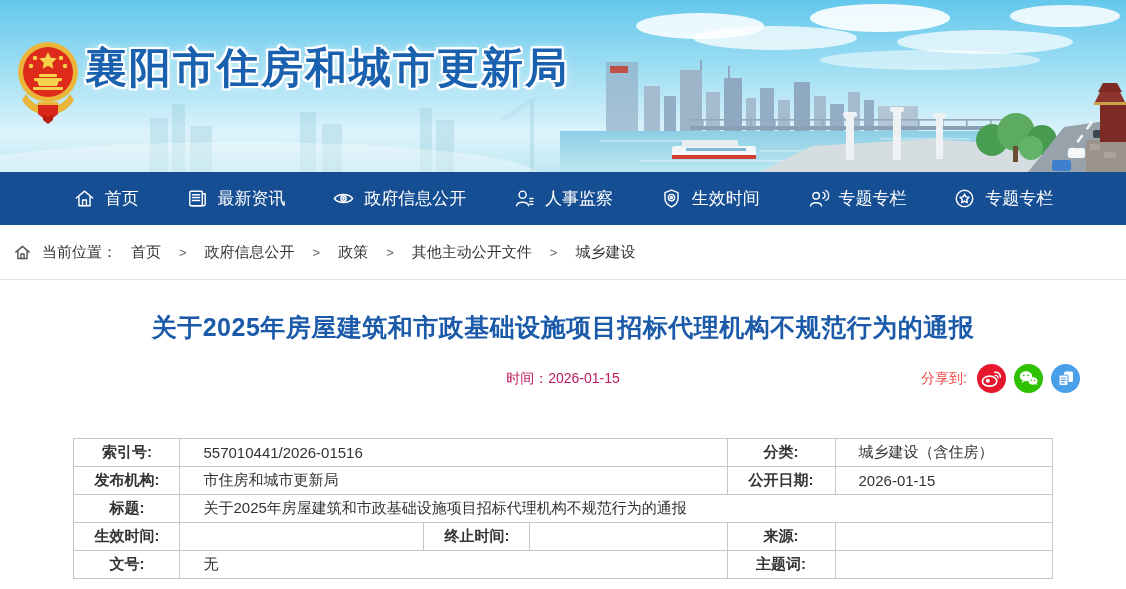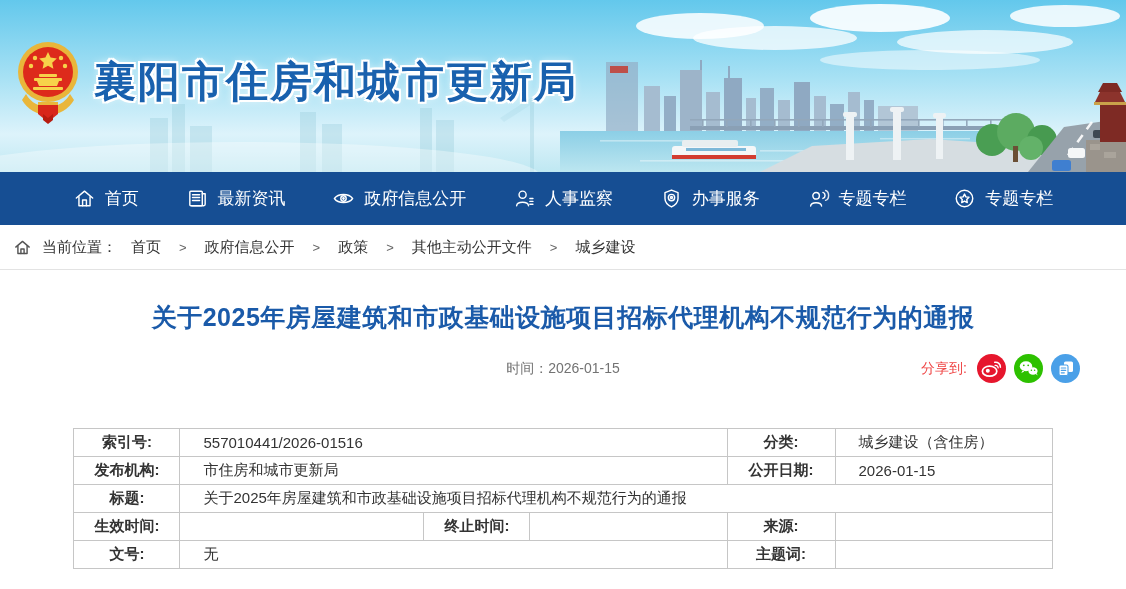"襄阳市住房和城市更新局" .banner-brand { align-items: center -> none; gap: 14px -> 5px }
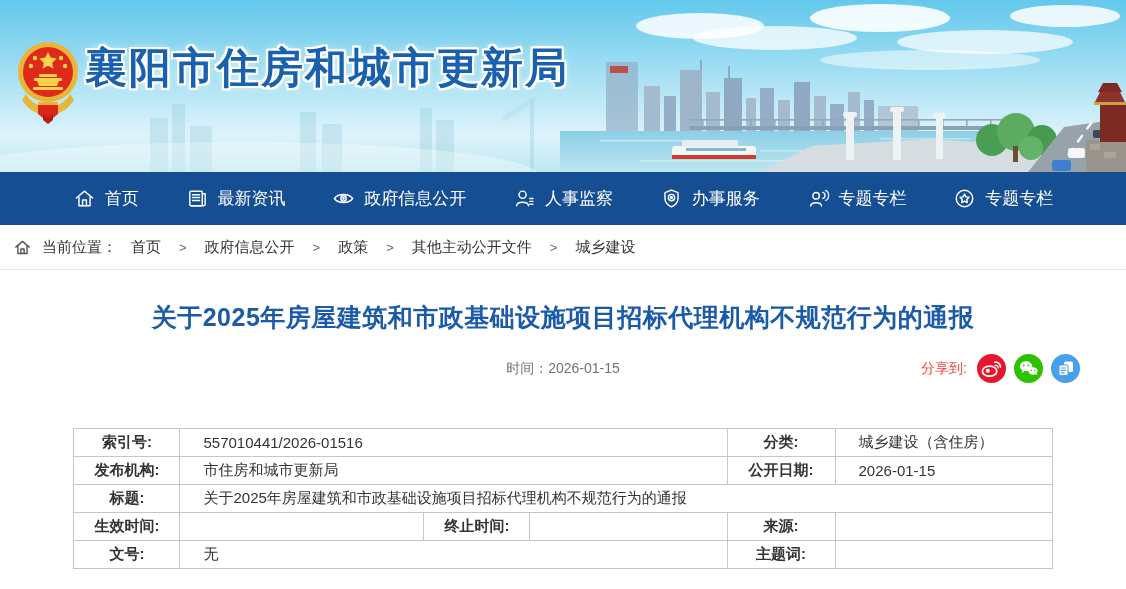"办事服务" span { text: 办事服务 -> 生效时间 }
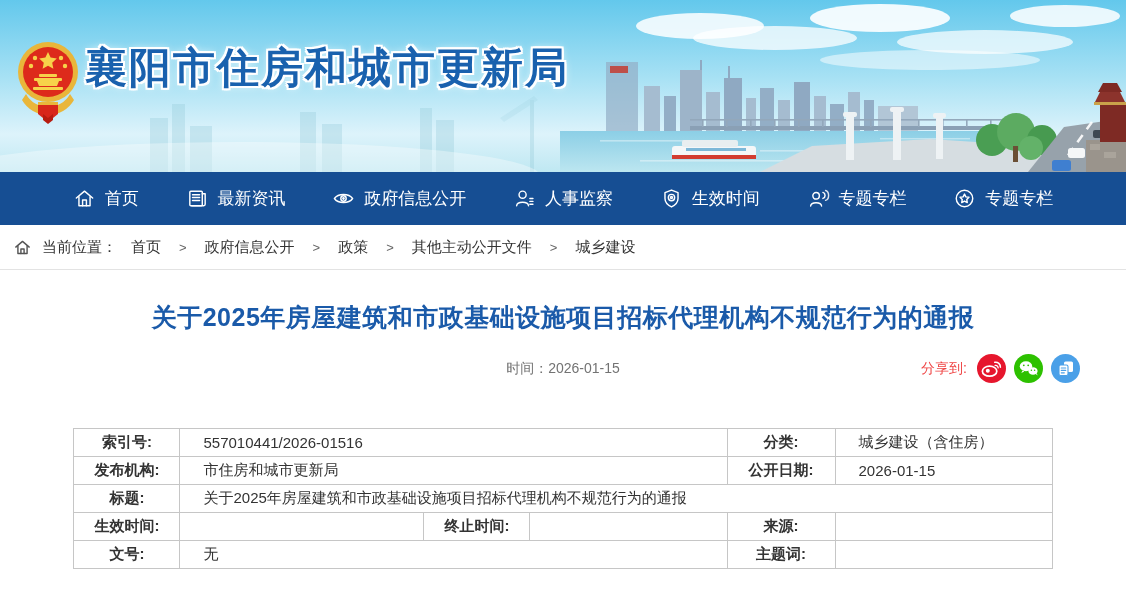"当前位置：" .breadcrumb { height: 45px -> 55px }
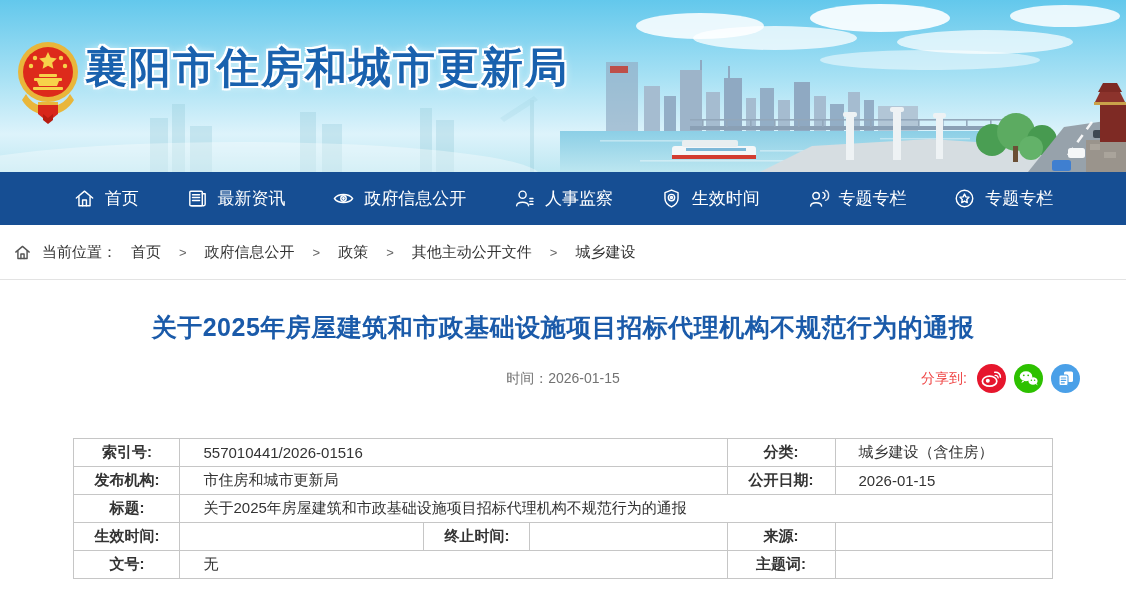"时间：2026-01-15" .pub-time { color: #737373 -> #be185d }
